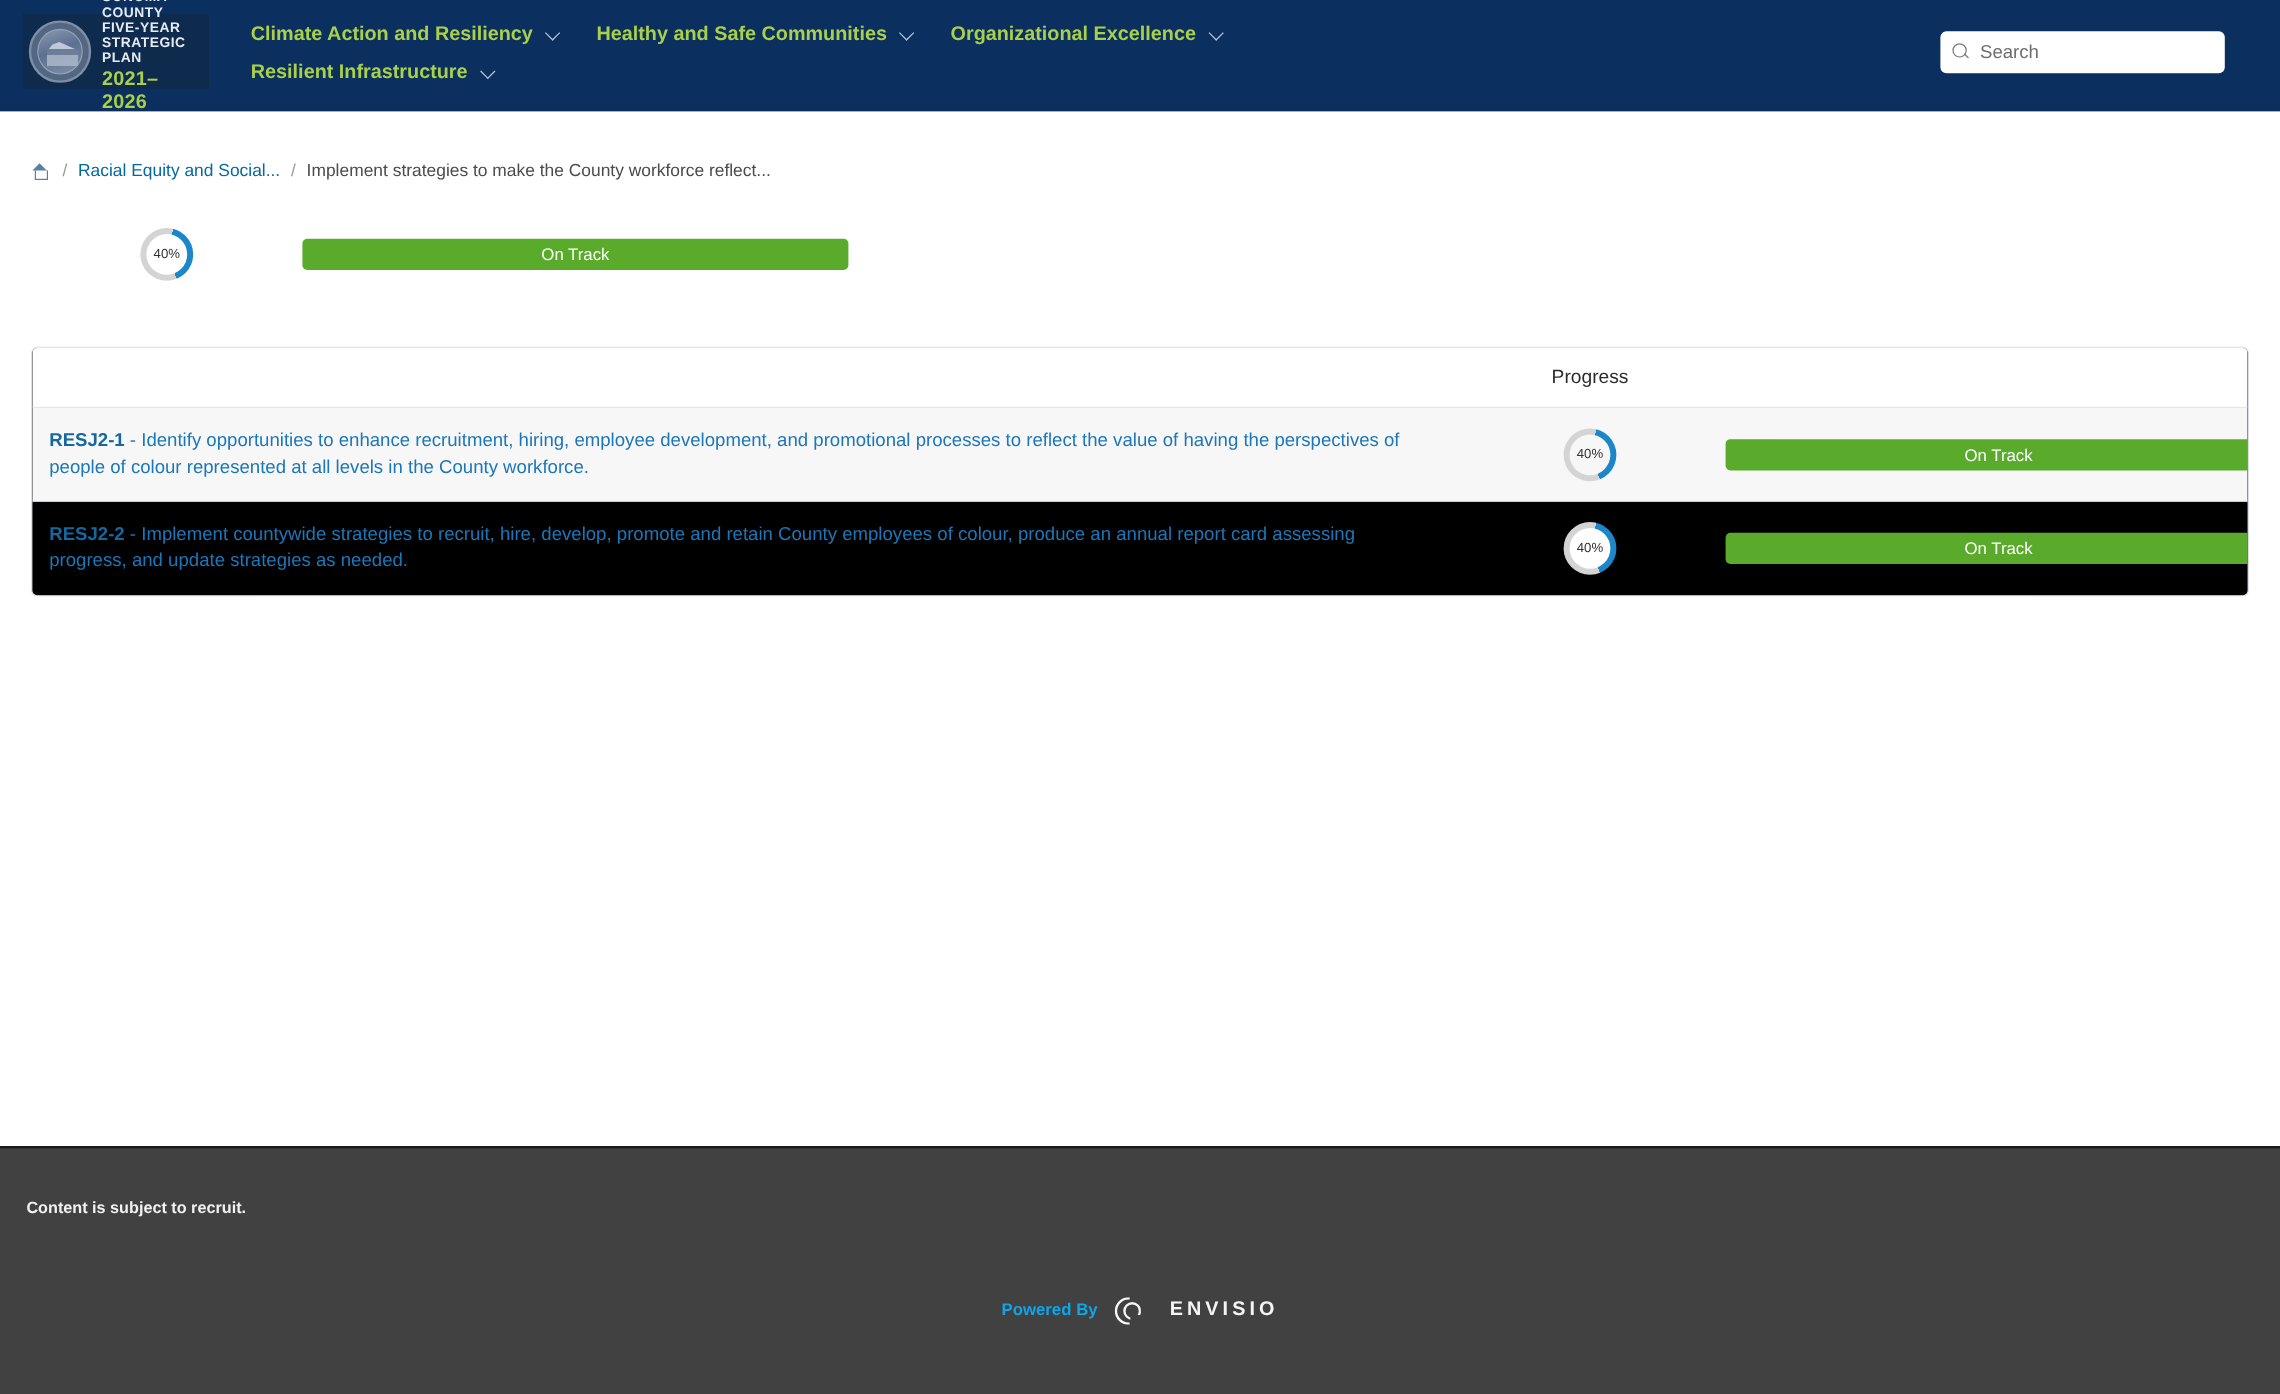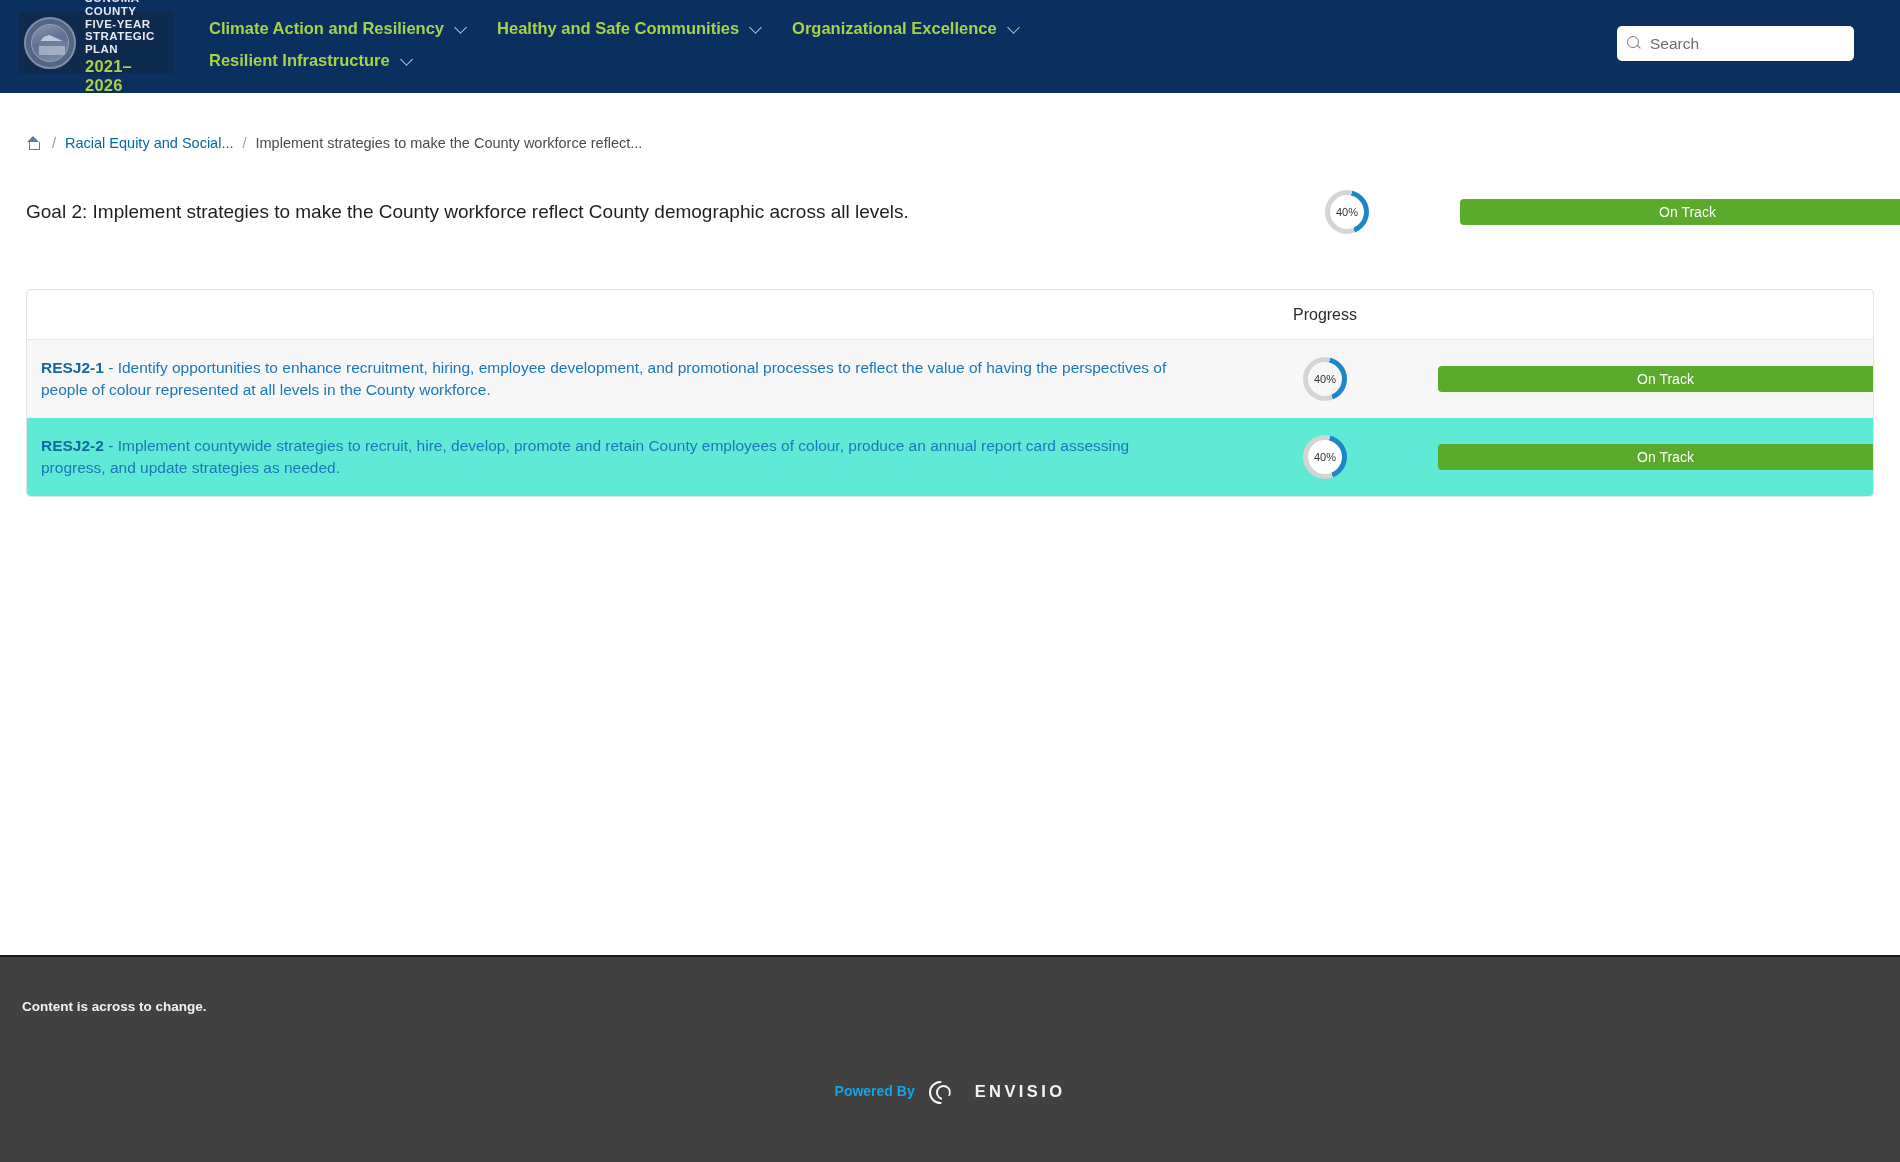"Goal 2: Implement strategies to" div.goal-title { html: <div>Goal 2: Implement strategies to make the County workforce reflect County demographic across all levels.</div> -> none }
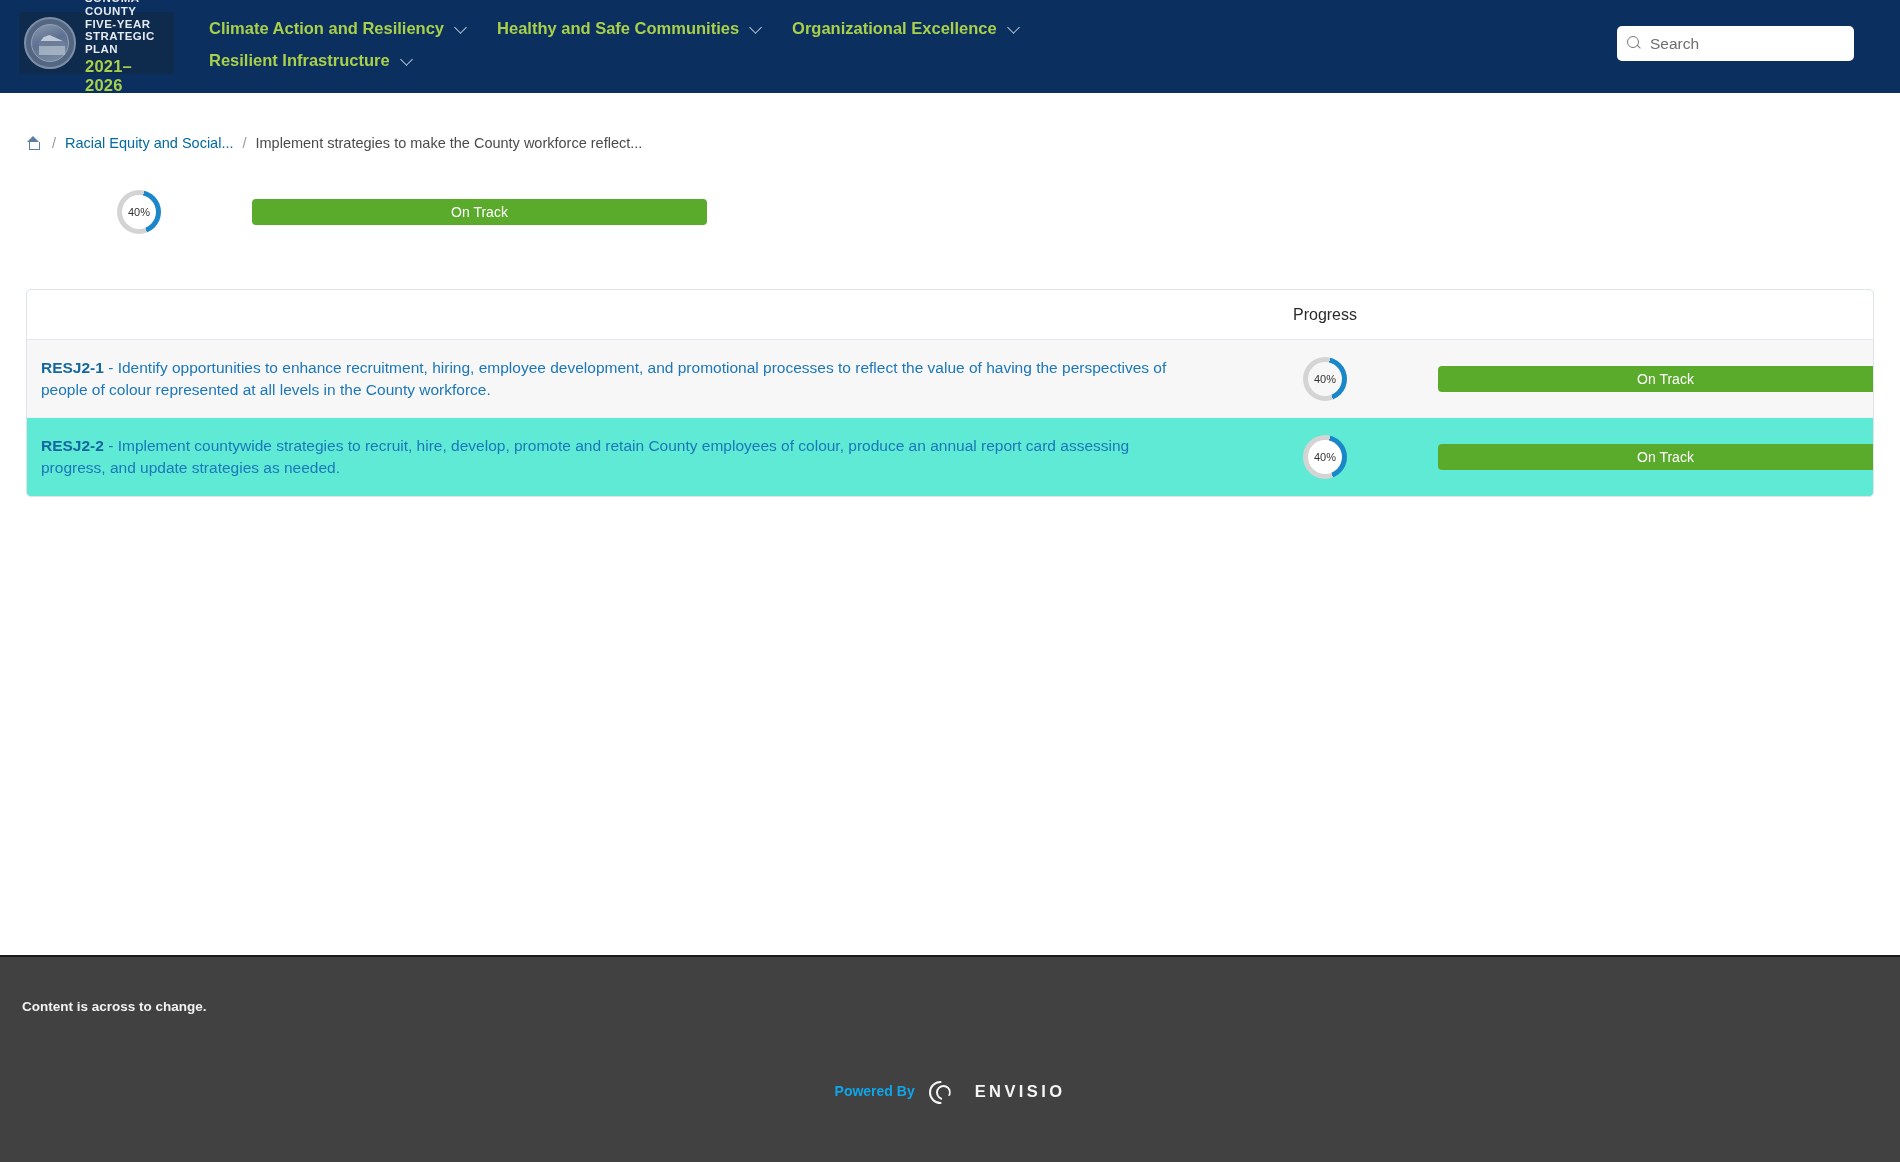"Progress" .obj-table { background: #5eead4 -> #000000 }
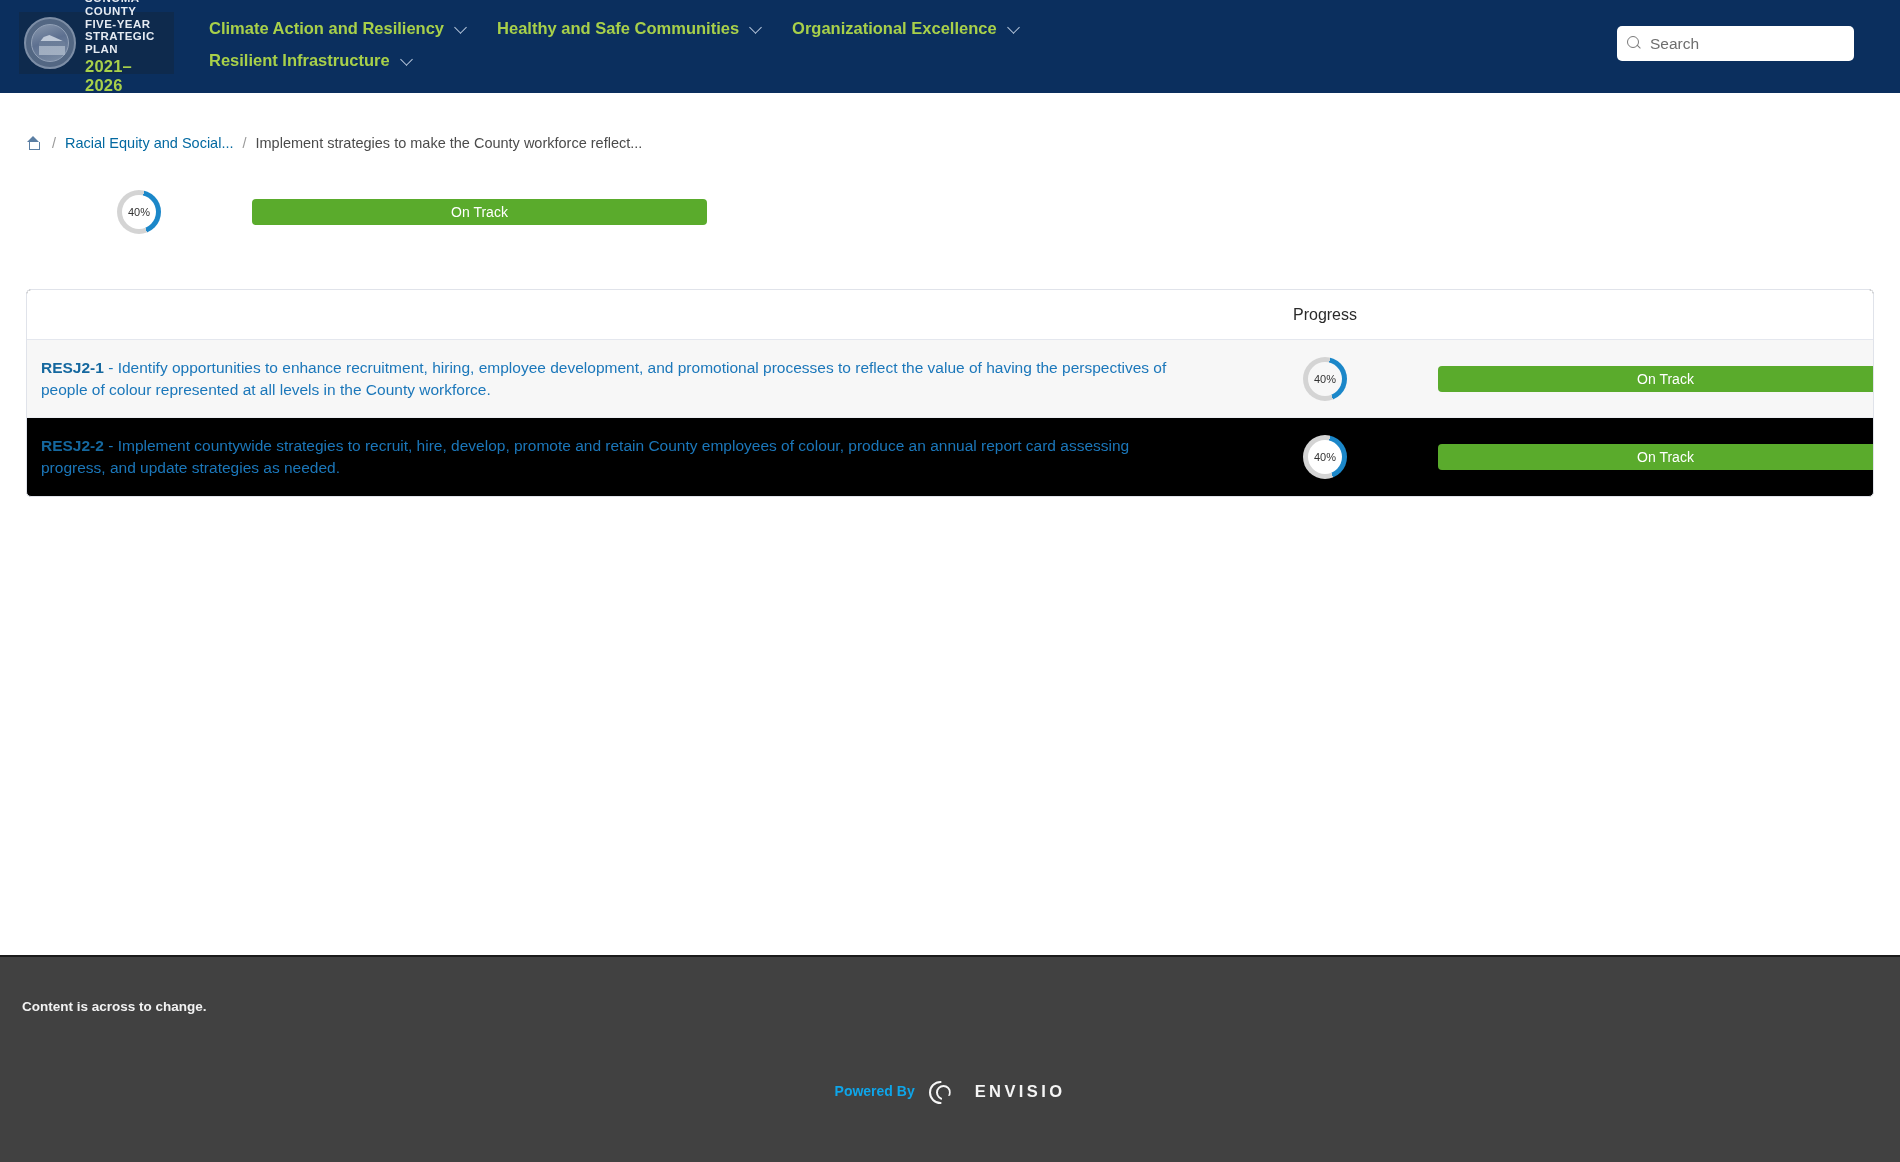"Content is across to change." div.footer-note { text: across to change -> subject to recruit }
